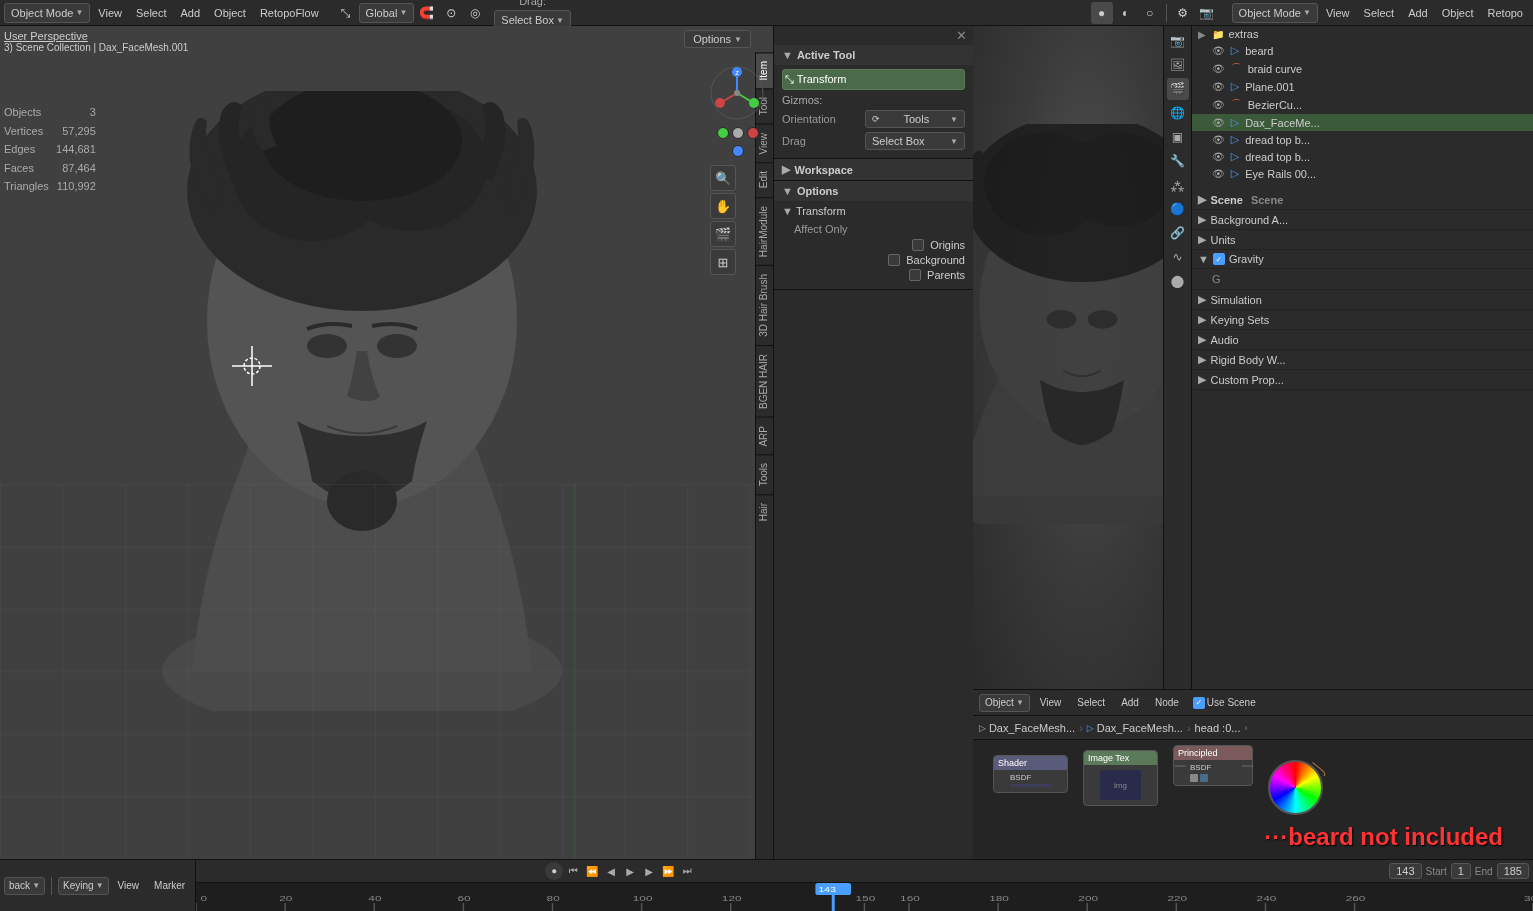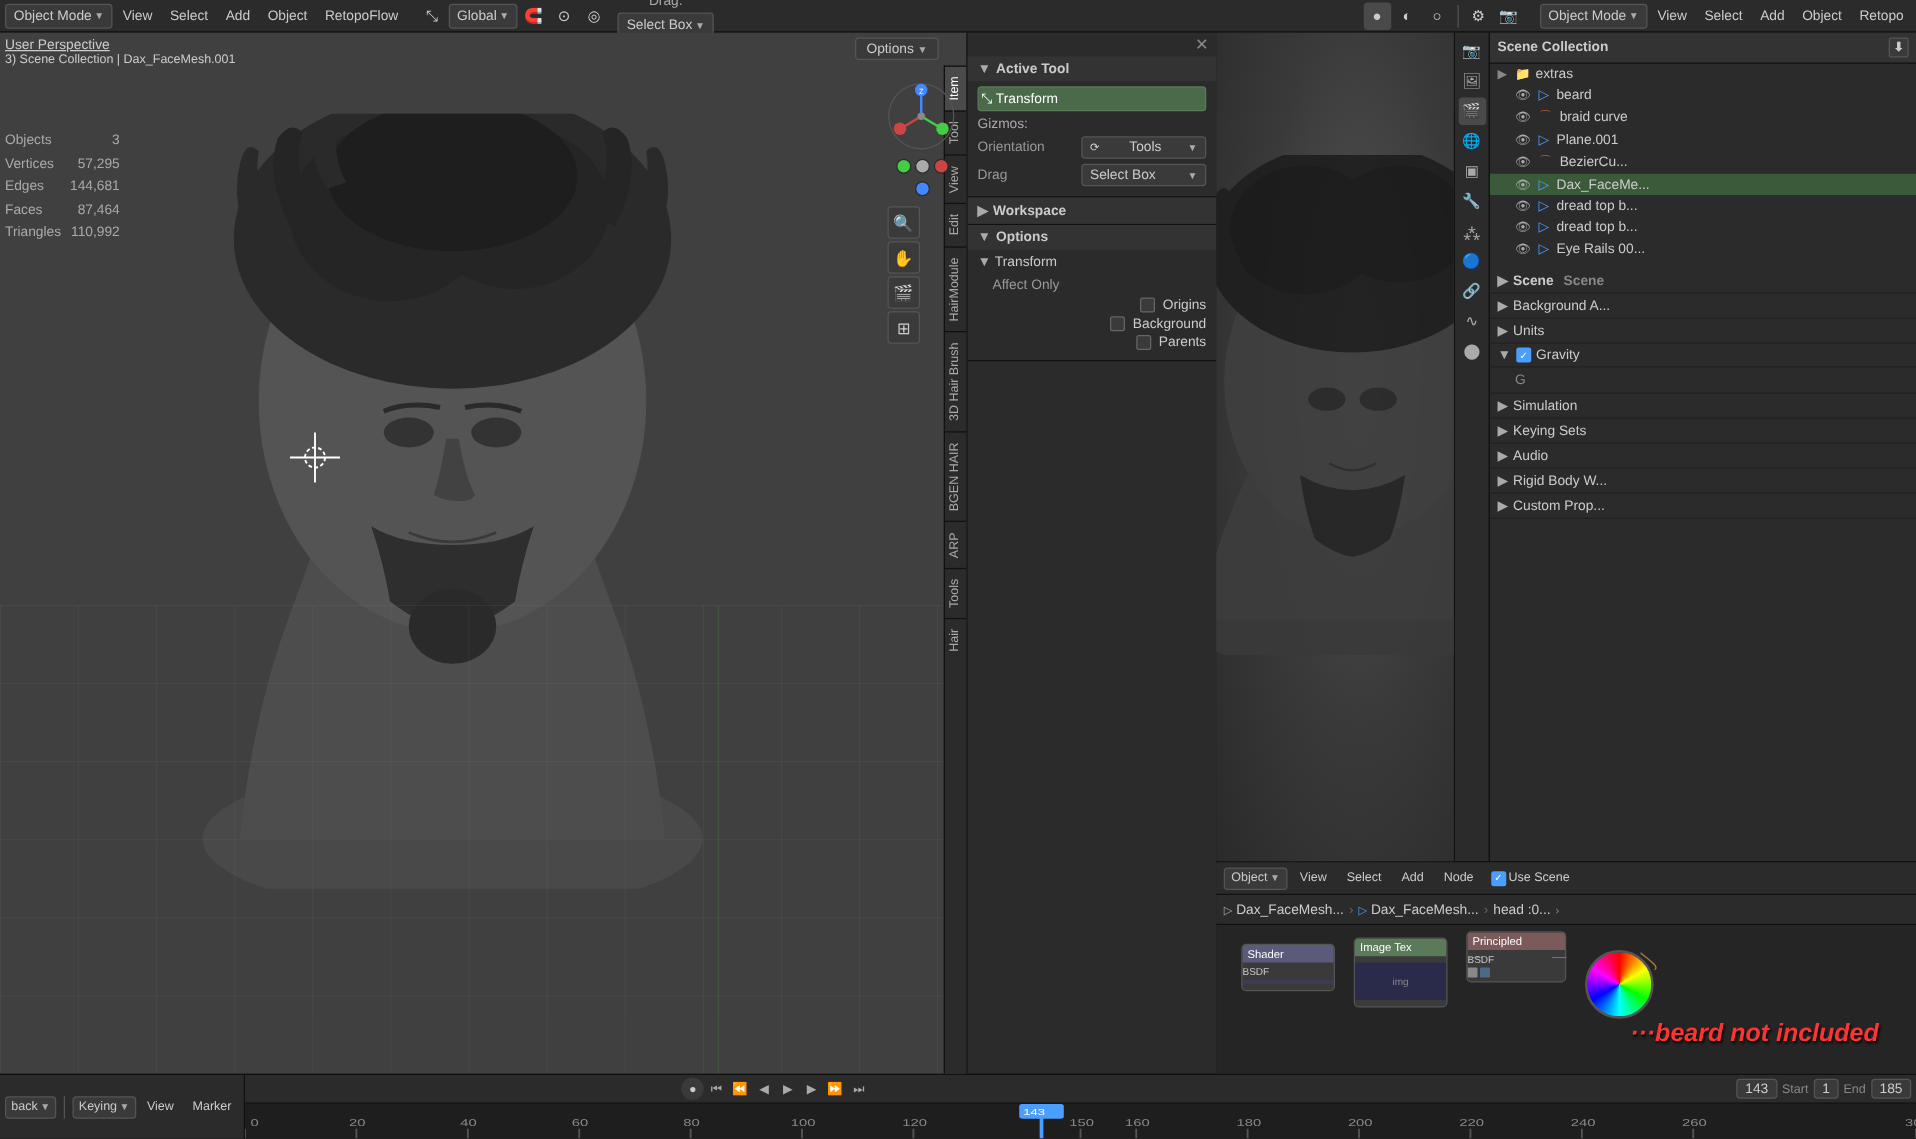"Scene Collection" div { html: <div> <span>Scene Collection</span> <div> <div>⬇</div> </div> </div> -> none }
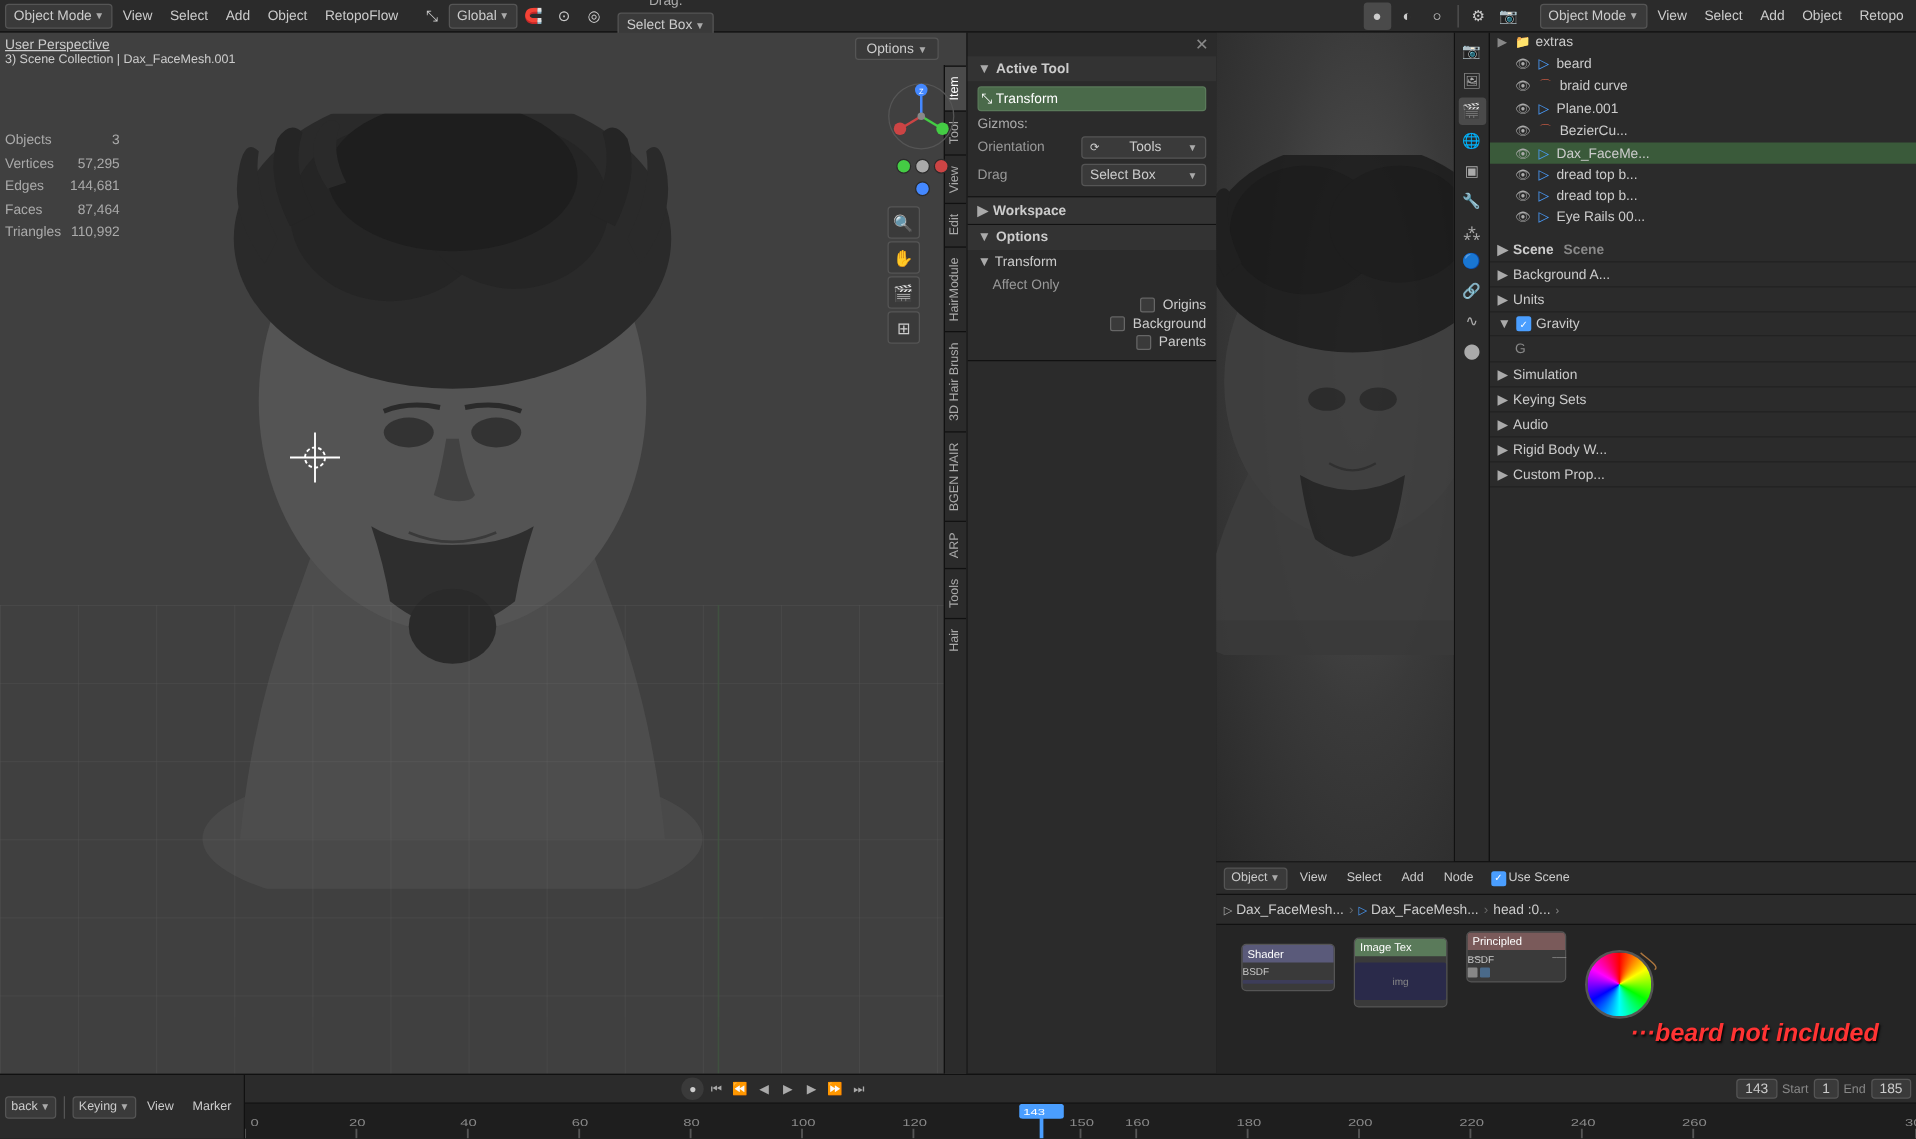"BSDF" .node-body { padding: 3px 0 -> 3px 16px }
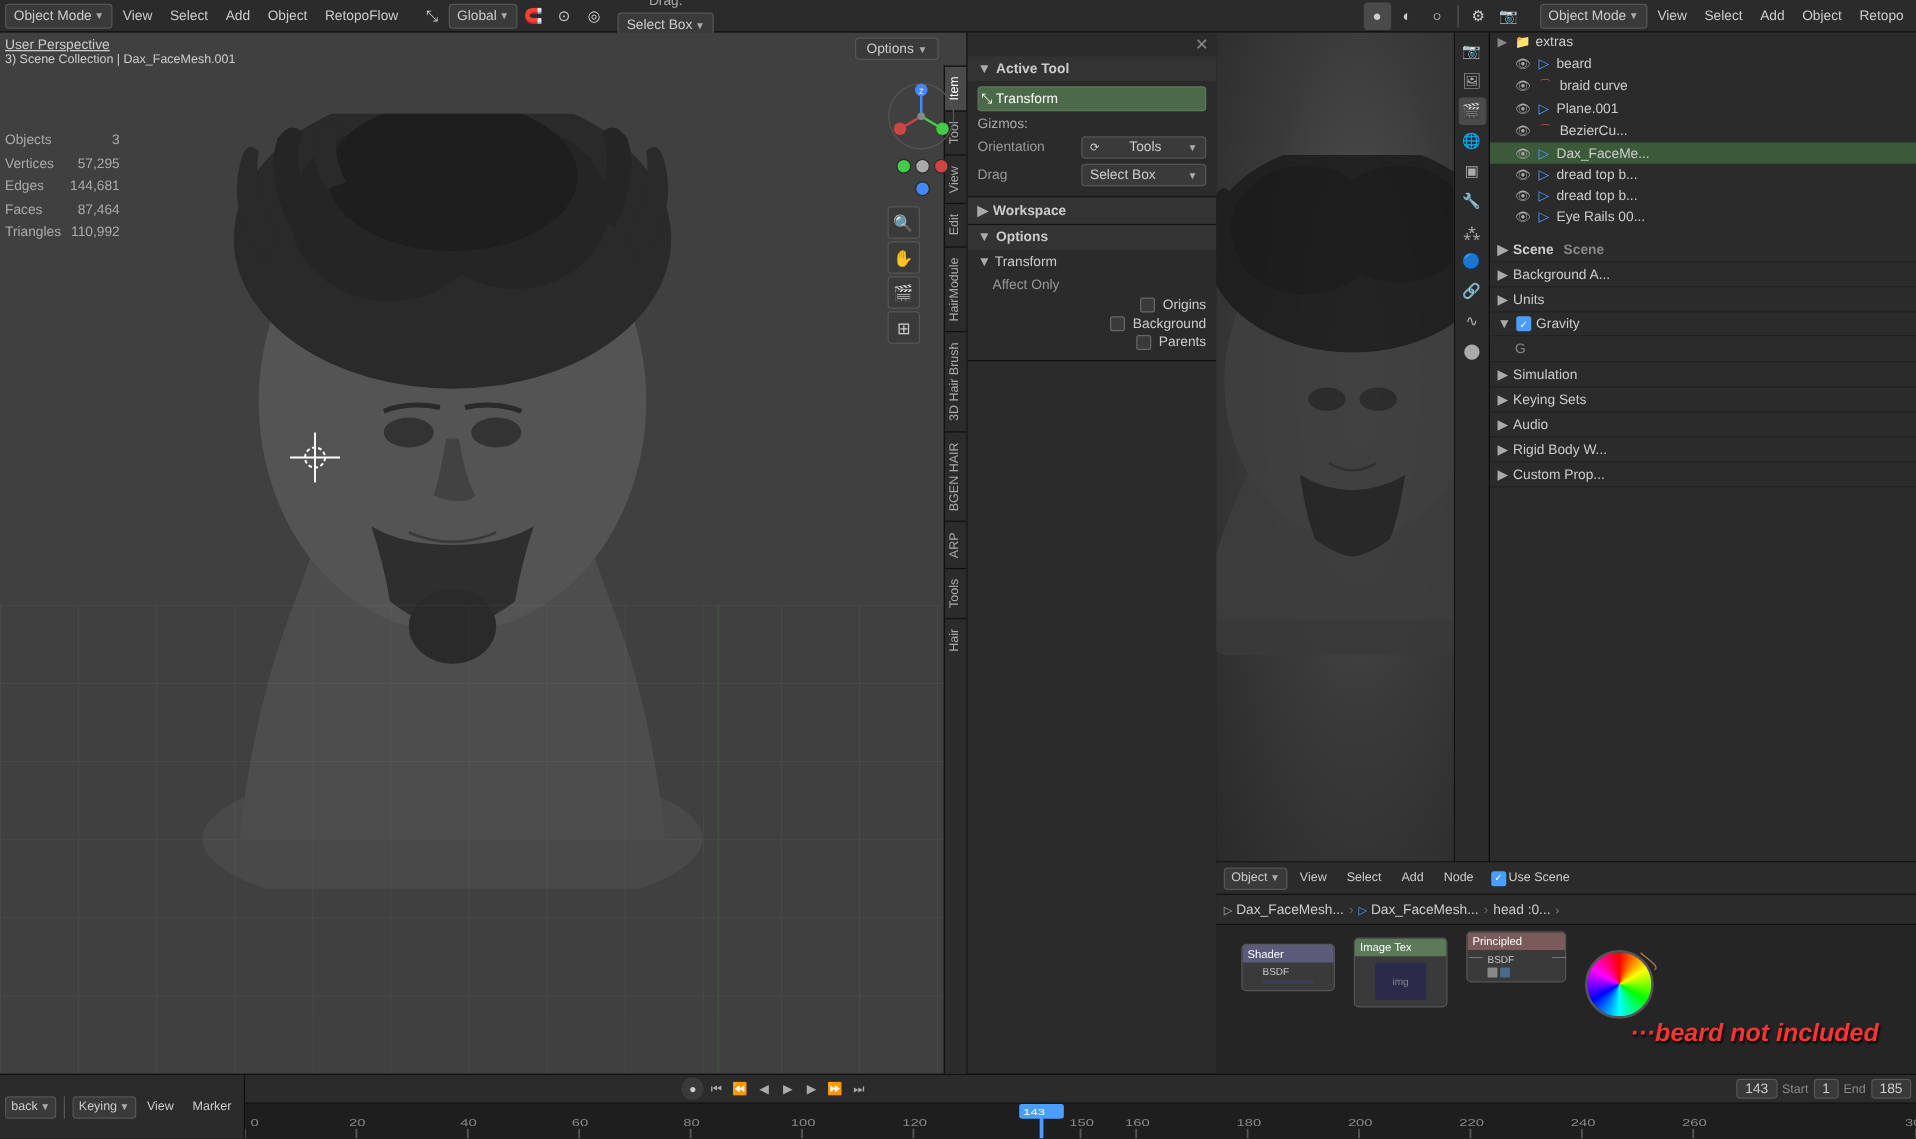"···beard not included" div { bottom: 72px -> 60px; font-size: 20px -> 24px; font-style: italic -> none }
